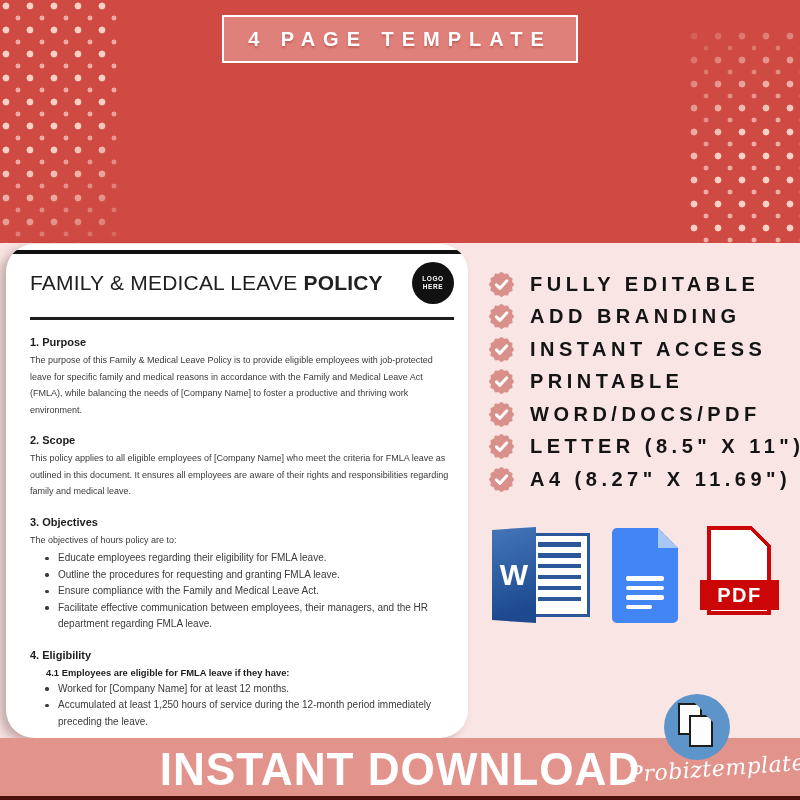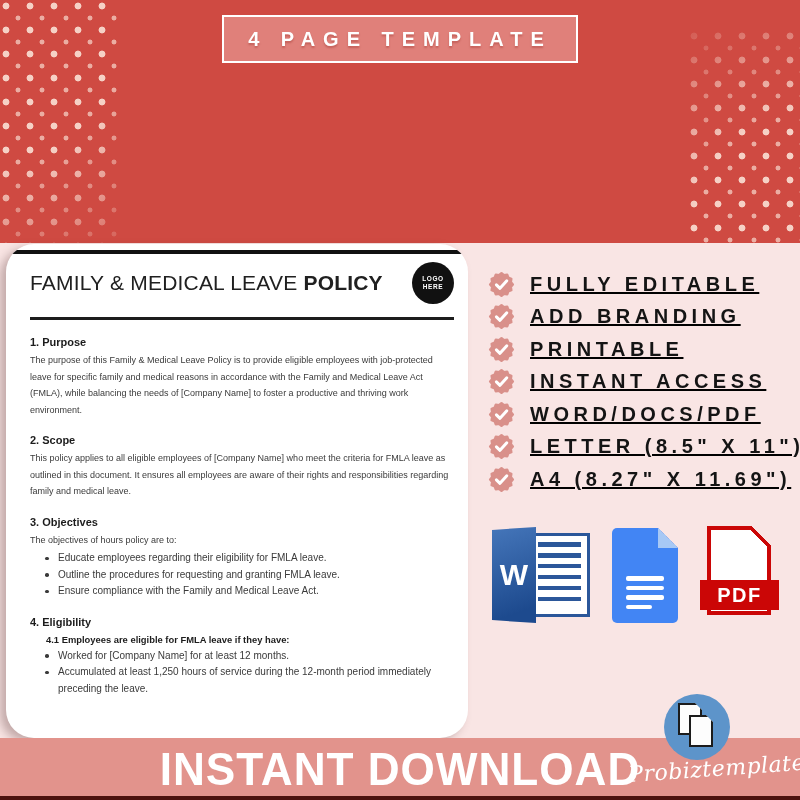"FULLY EDITABLE" .features { text-decoration: underline -> none }
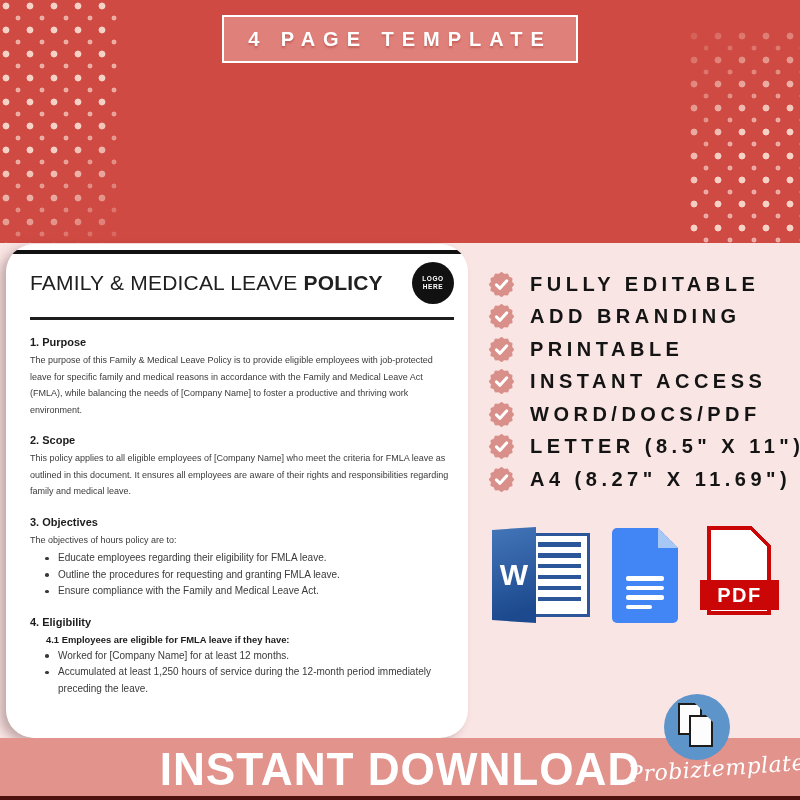"PRINTABLE" div.feature-row { order: before "INSTANT ACCESS" -> after "INSTANT ACCESS" }
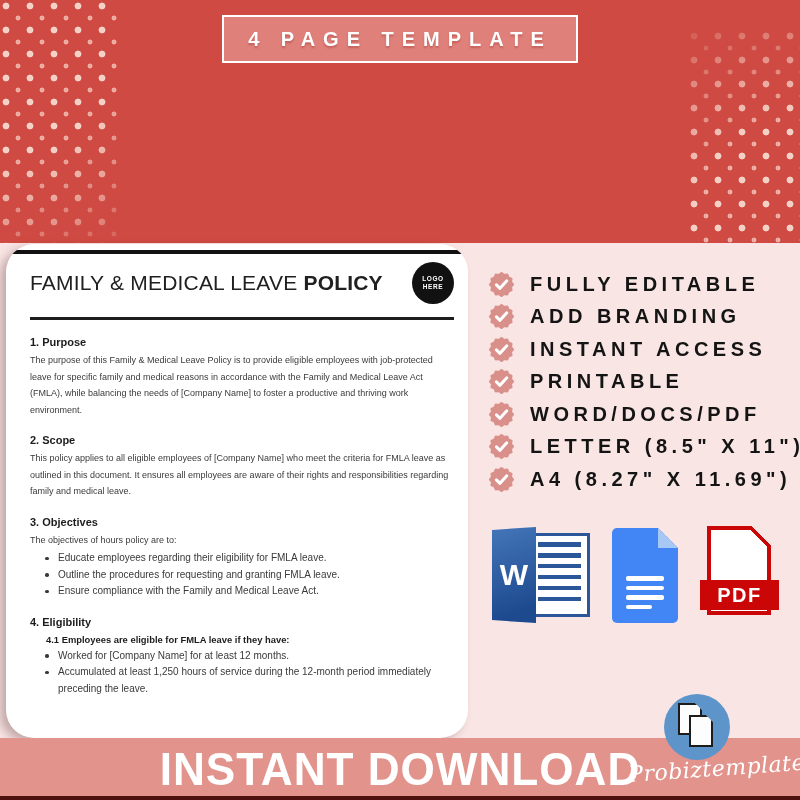"Facilitate effective communication" li { html: none -> <li>Facilitate effective communication between employees, their managers, and the HR department regarding FMLA leave.</li> }
